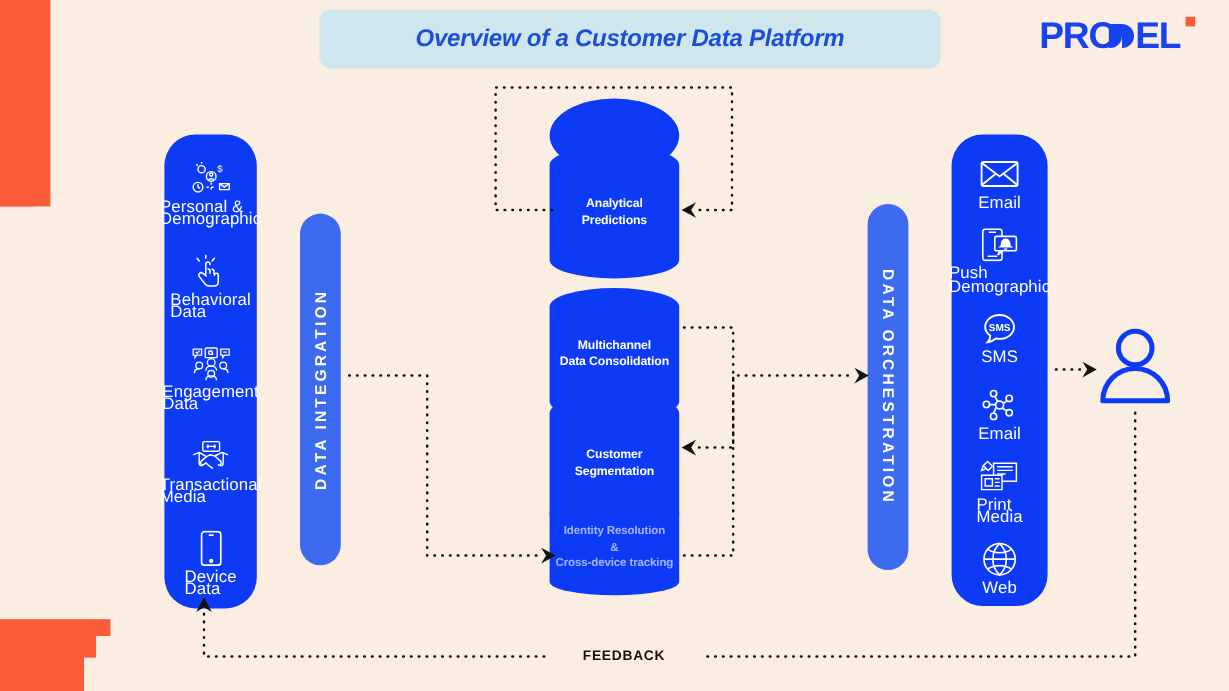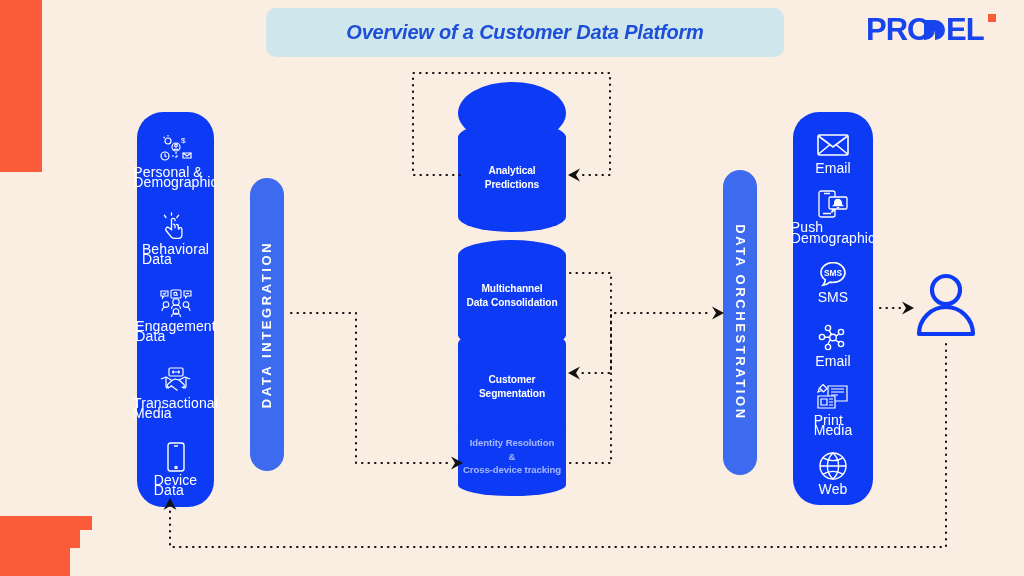"FEEDBACK" div { html: none -> <div> <span>FEEDBACK</span> </div> }
